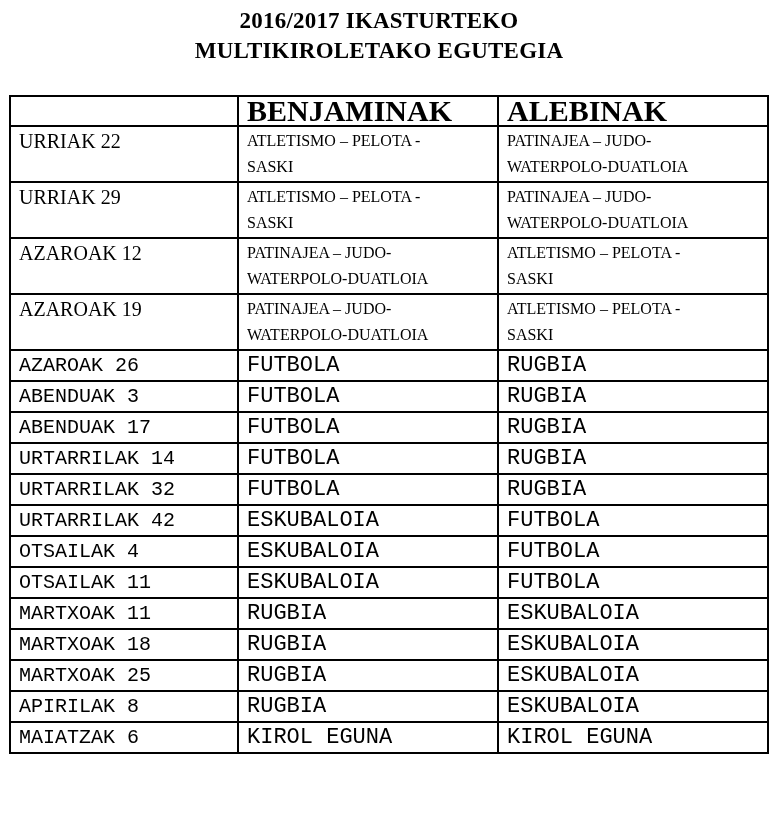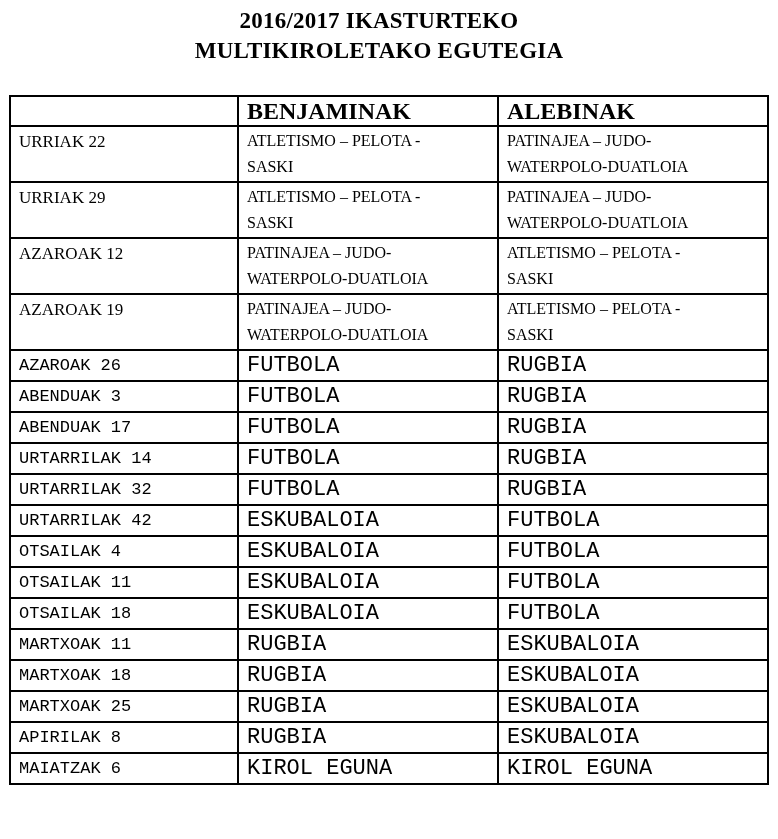"BENJAMINAK" th { font-size: 24px -> 30px }
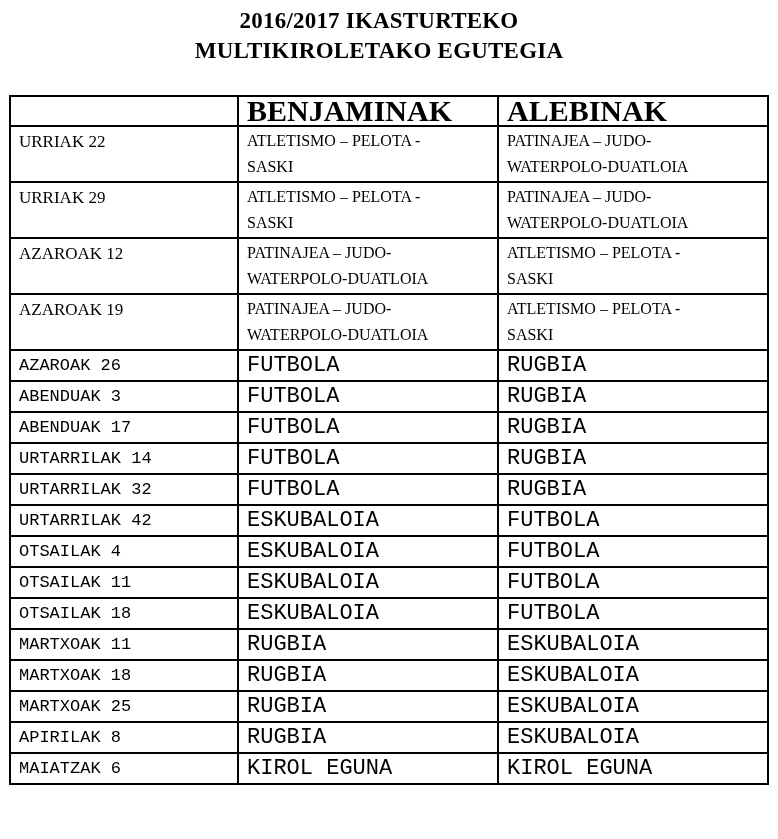"URRIAK 22" td.date-cell { font-size: 17px -> 20px }
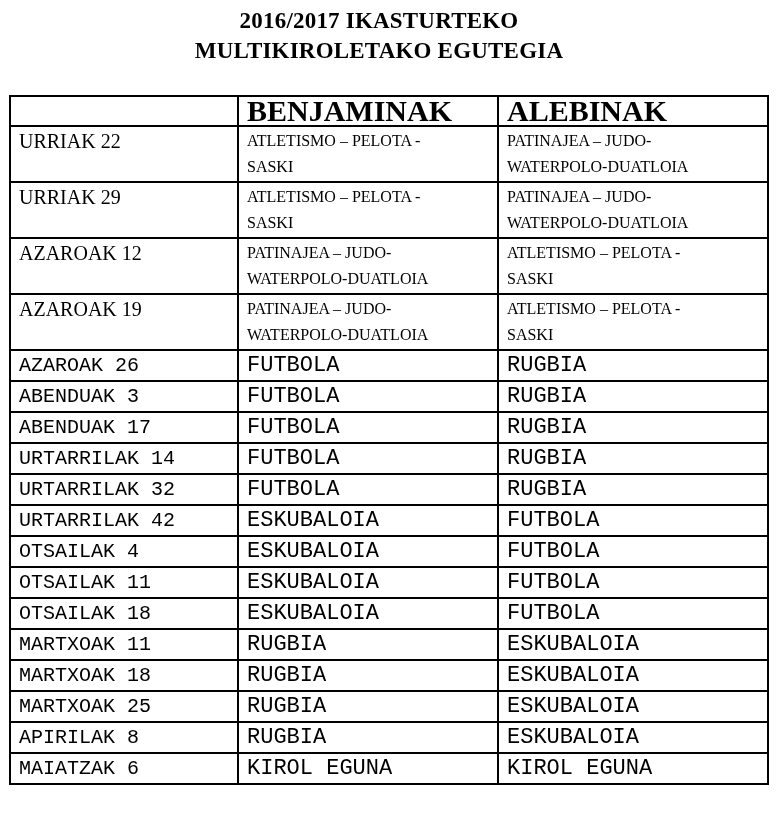"OTSAILAK 18" tr.single { html: <tr> <td>OTSAILAK 18</td> <td>ESKUBALOIA</td> <td>FUTBOLA</td> </tr> -> none }
